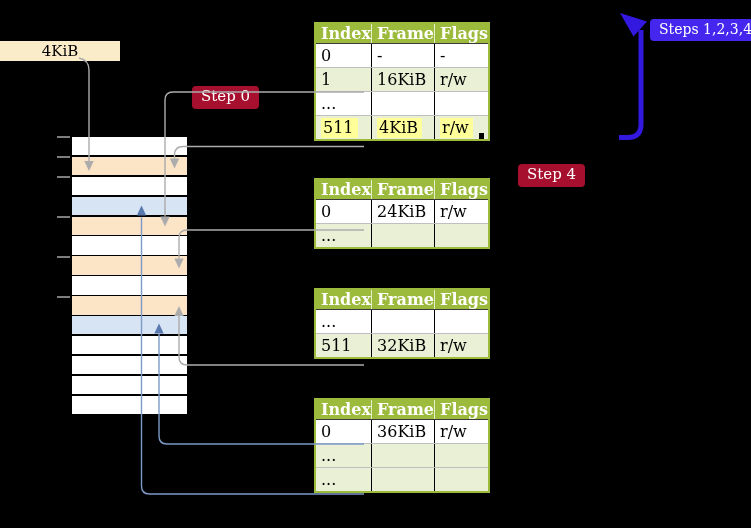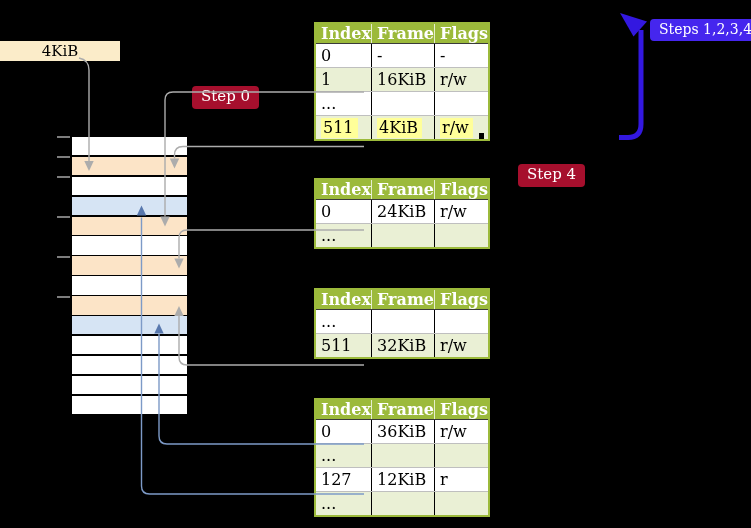"127" tr { html: <tr> <td>127</td> <td>12KiB</td> <td>r</td> </tr> -> none }
